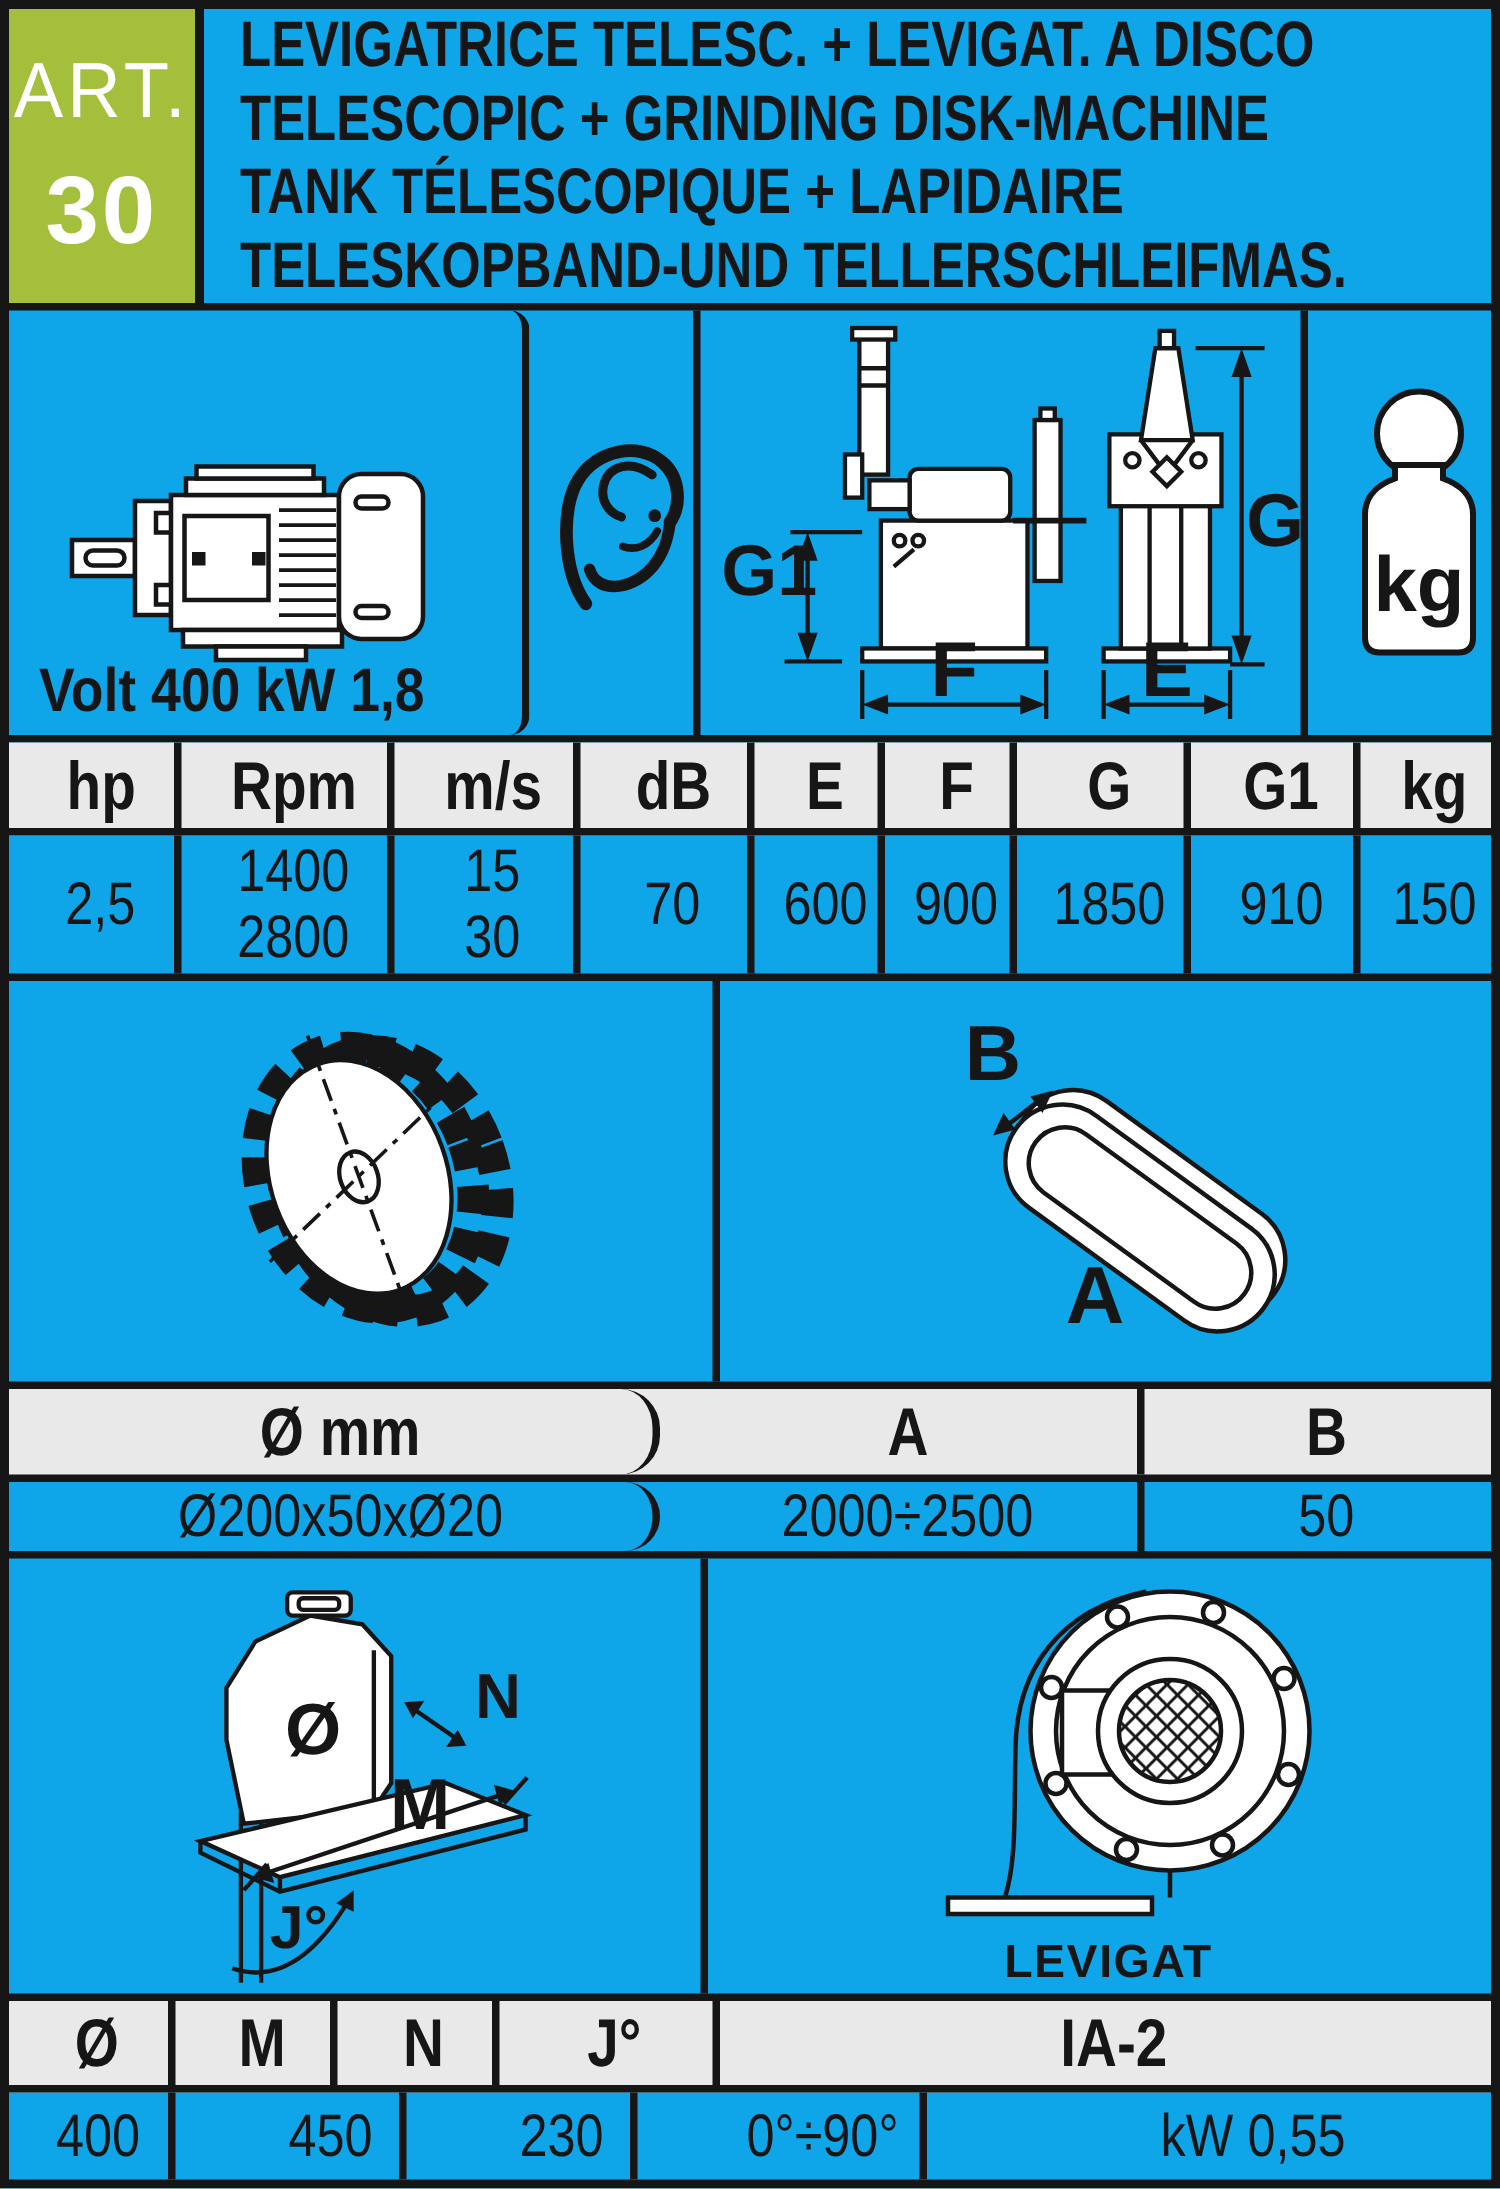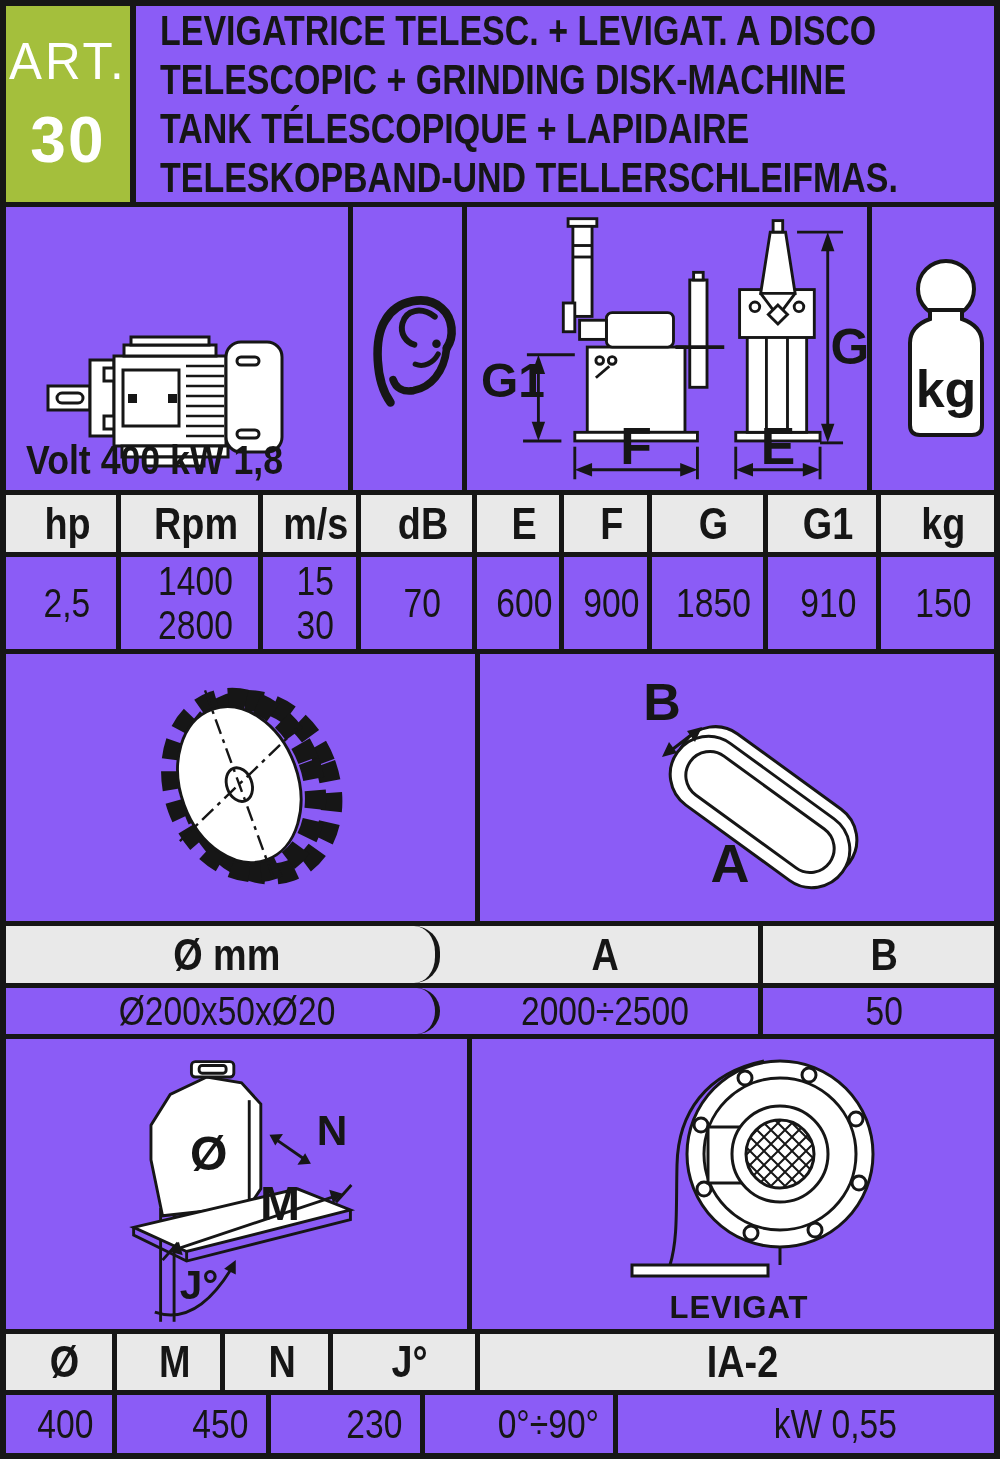"ART." .sheet { background: #8b5cf6 -> #0ea5e9 }
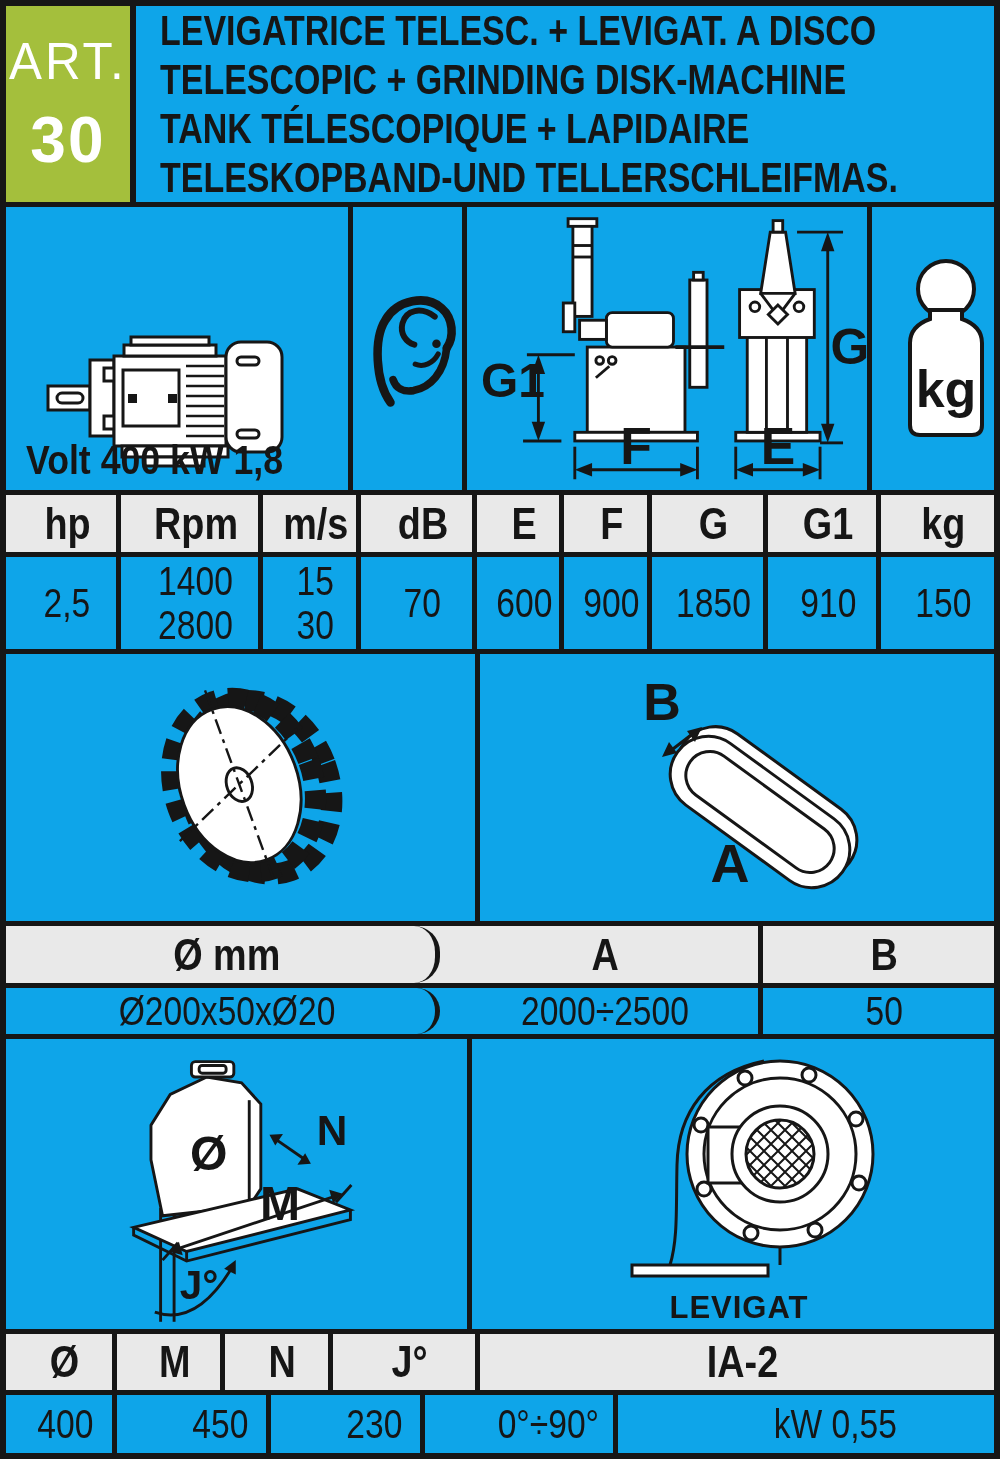"Volt 400 kW 1,8" .c-motor { border-radius: none -> 13px; justify-content: flex-end -> center }
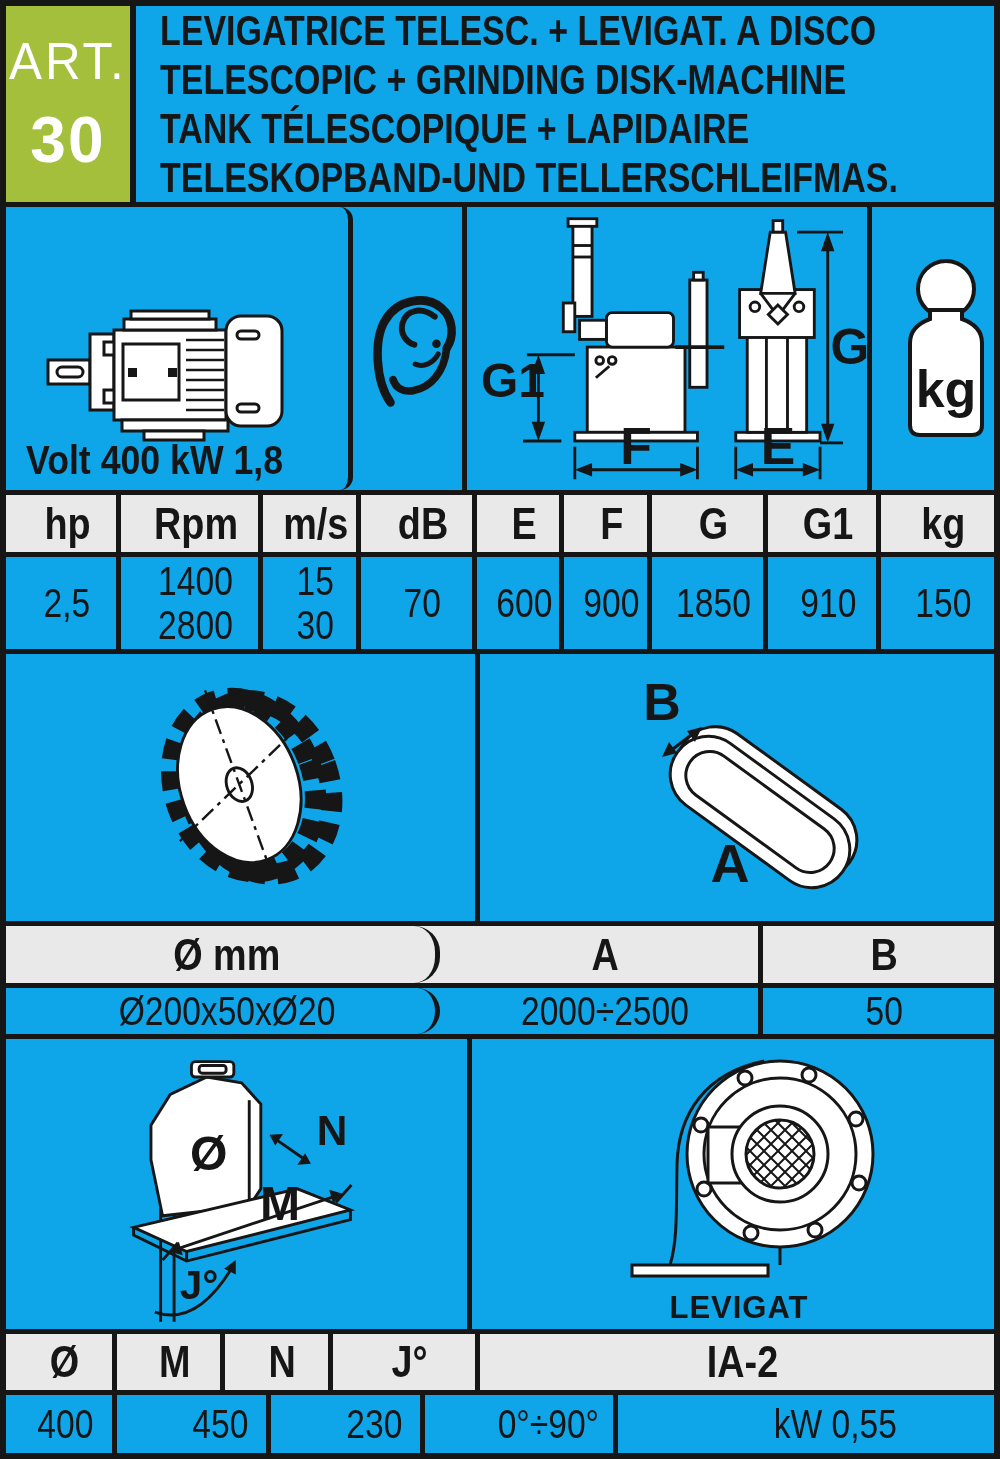"m/s" .t1 .c3 { width: 98px -> 124px }
